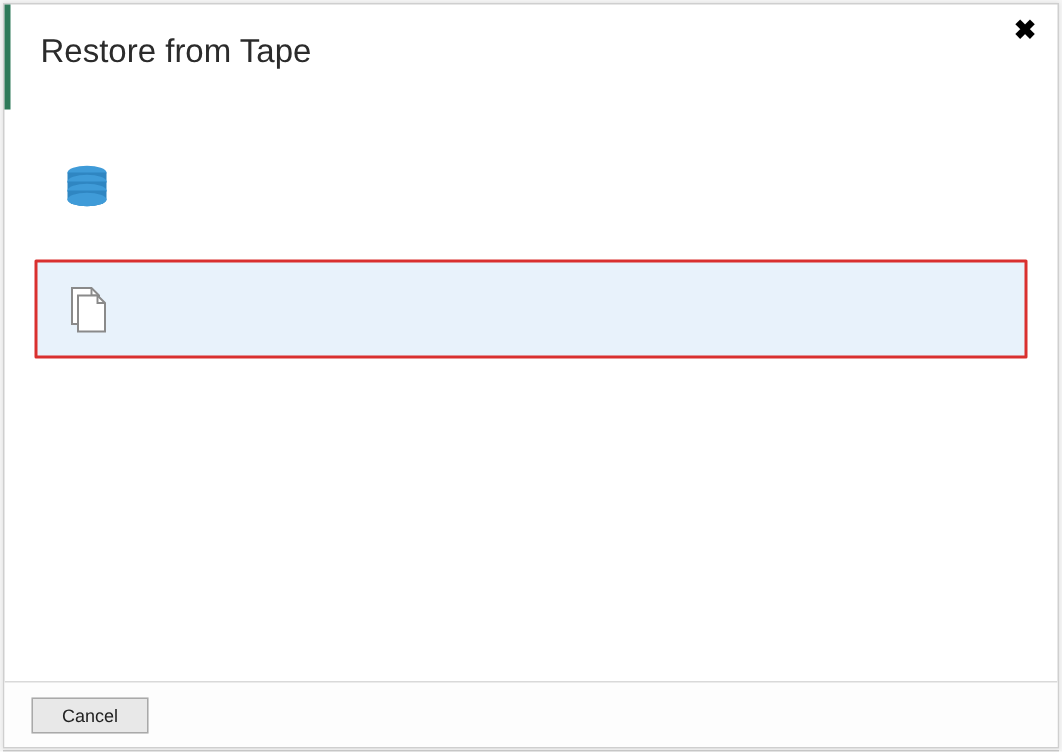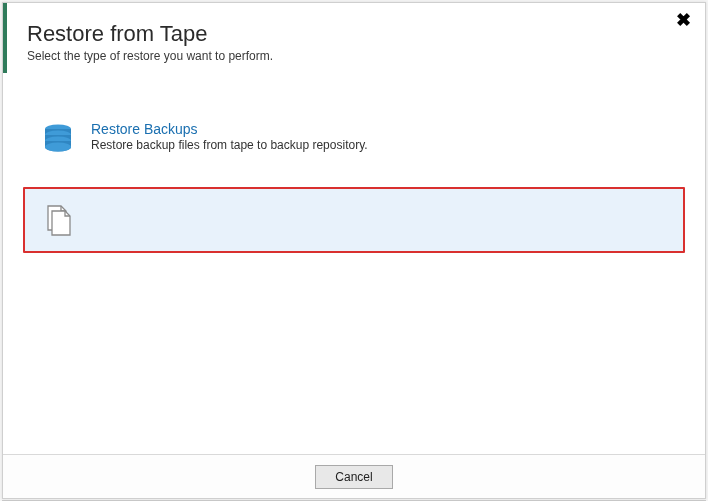"Select the type of restore" div.header-sub { html: <div>Select the type of restore you want to perform.</div> -> none }
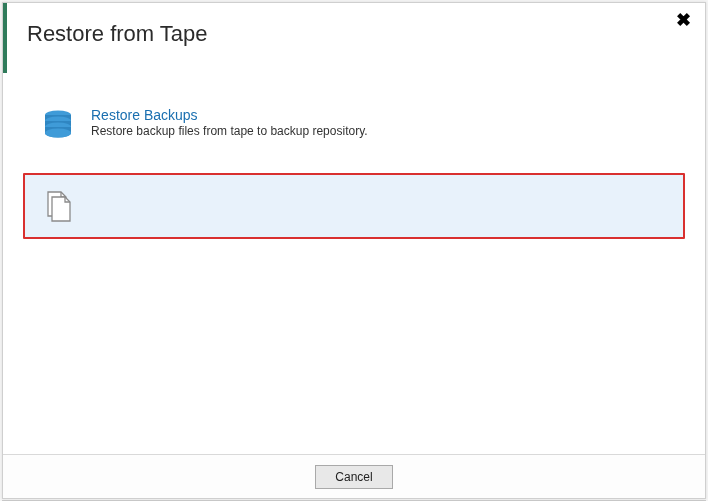"Restore Backups" div.option-text { html: <div> <div>Restore Backups</div> <div>Restore backup files from tape to backup repository.</div> </div> -> none }
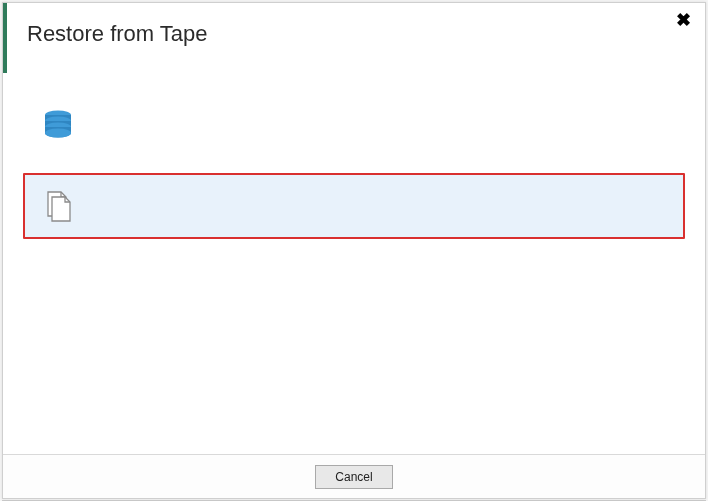"Cancel" .footer { justify-content: center -> flex-start }
